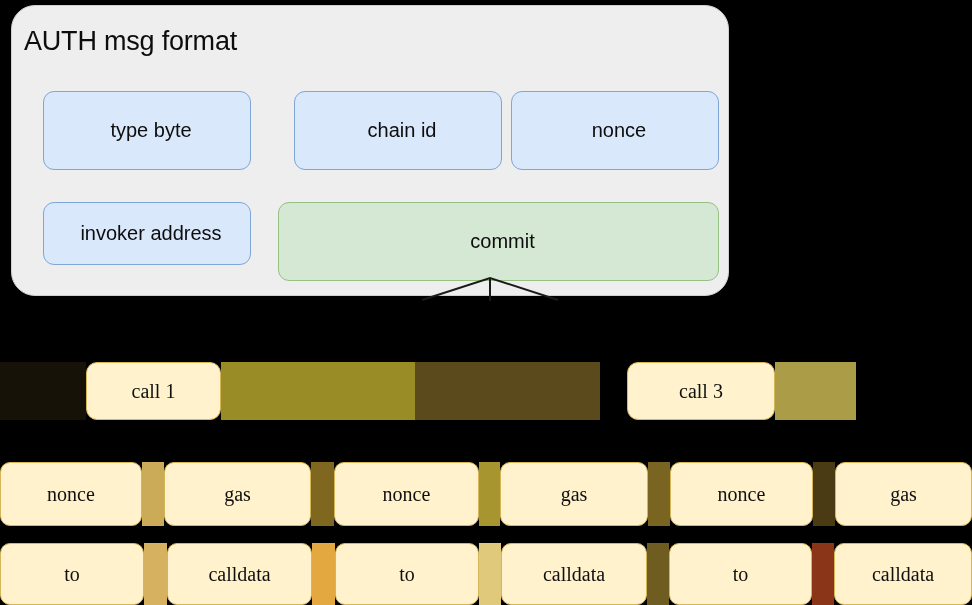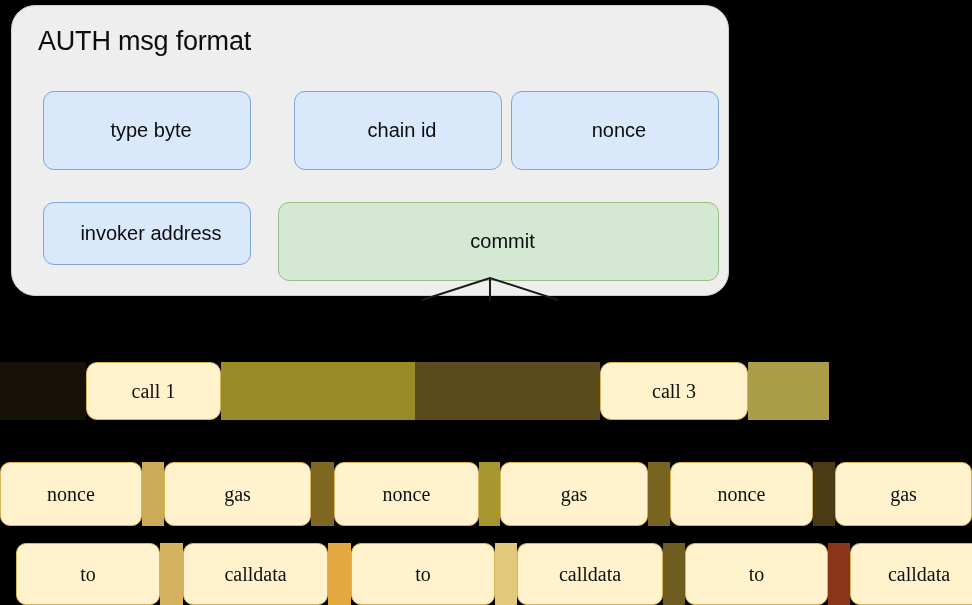"AUTH msg format" .auth-title { left: 26px -> 12px }
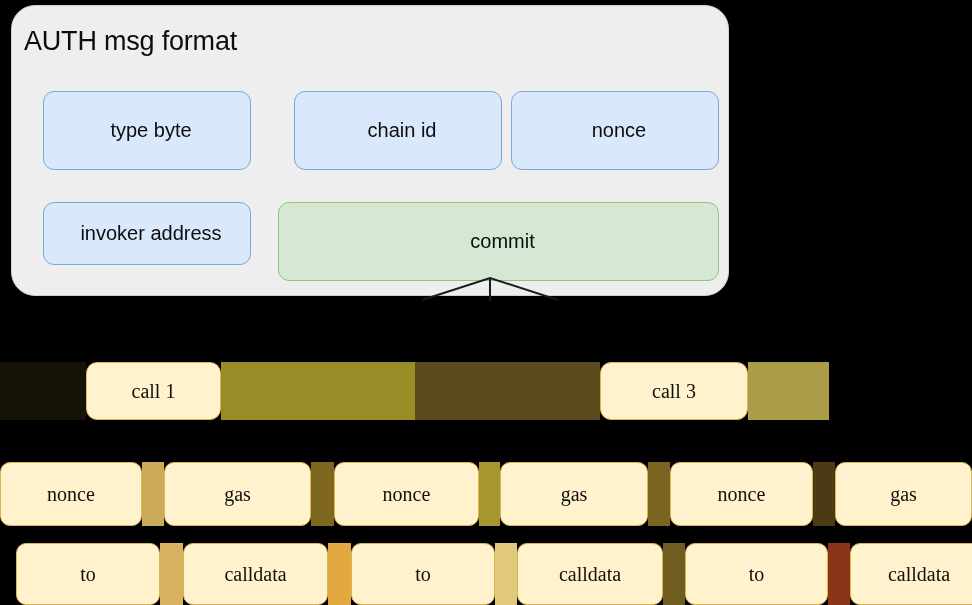"call 3" div.seg { margin-left: none -> 27px }
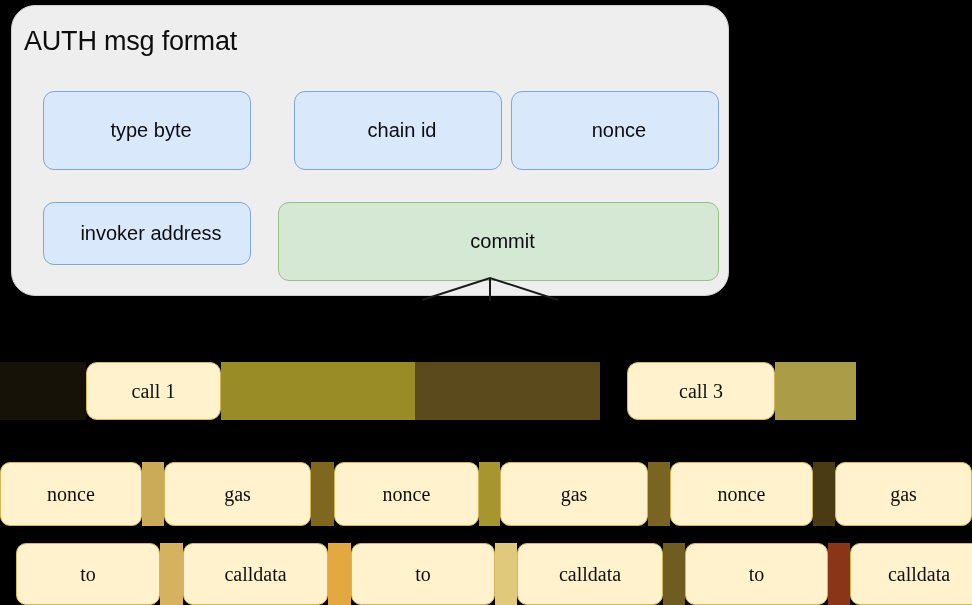"to" .row-to { margin-left: 16px -> none }
